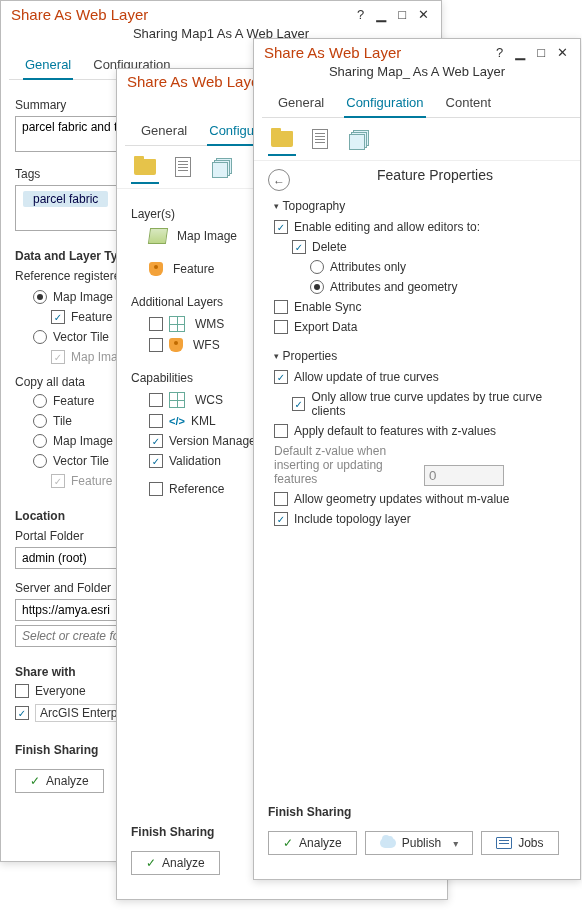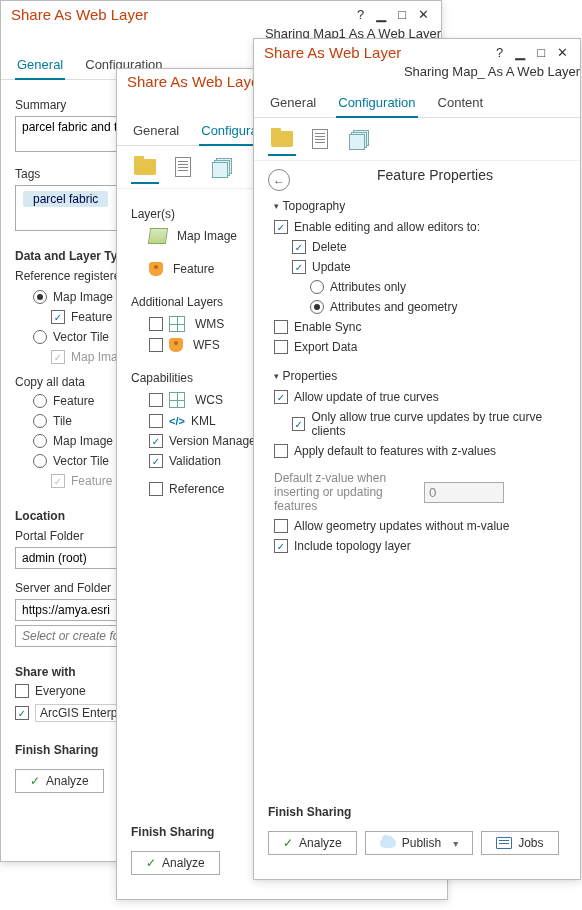"Sharing Map1 As A Web" .dlg-sub { text-align: right -> center }
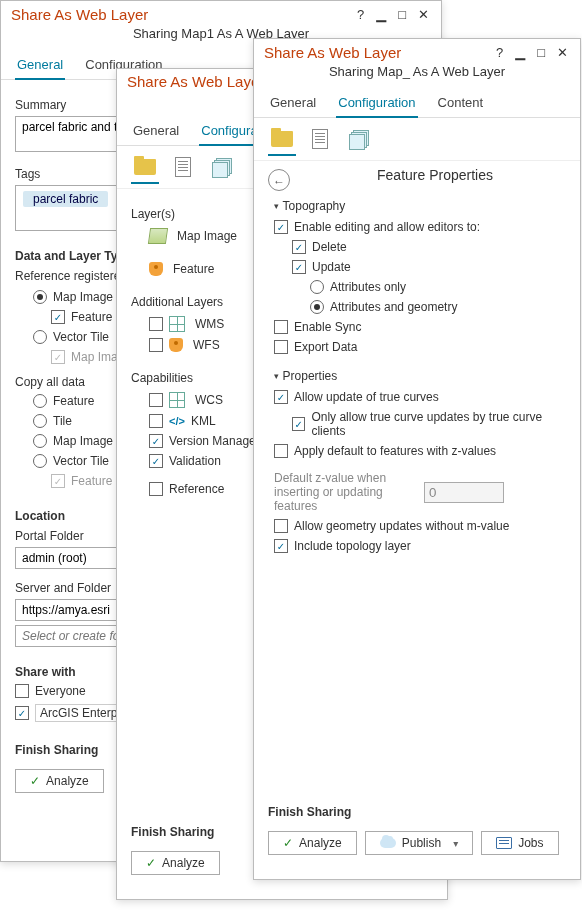"General" .tabs { margin-left: none -> 8px }
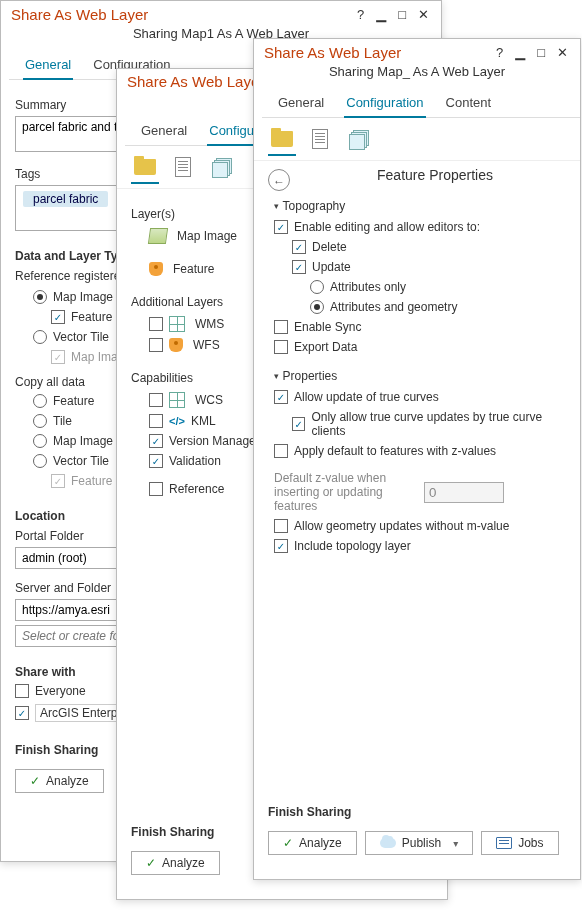"Update" div.check-row { html: <div> <span></span> <span>Update</span> </div> -> none }
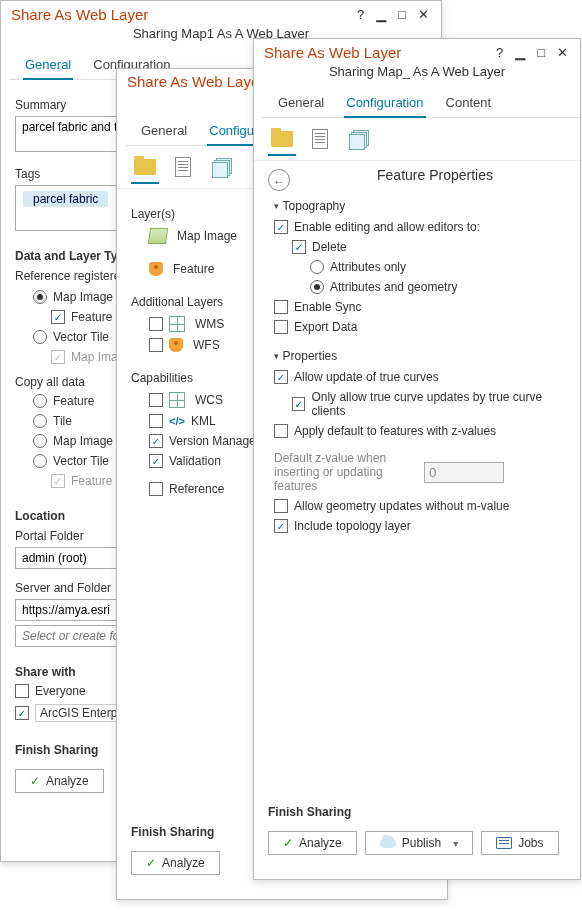"Default z-value when inserting or" .prop-row-flex { align-items: center -> flex-end; margin-top: 7px -> none }
